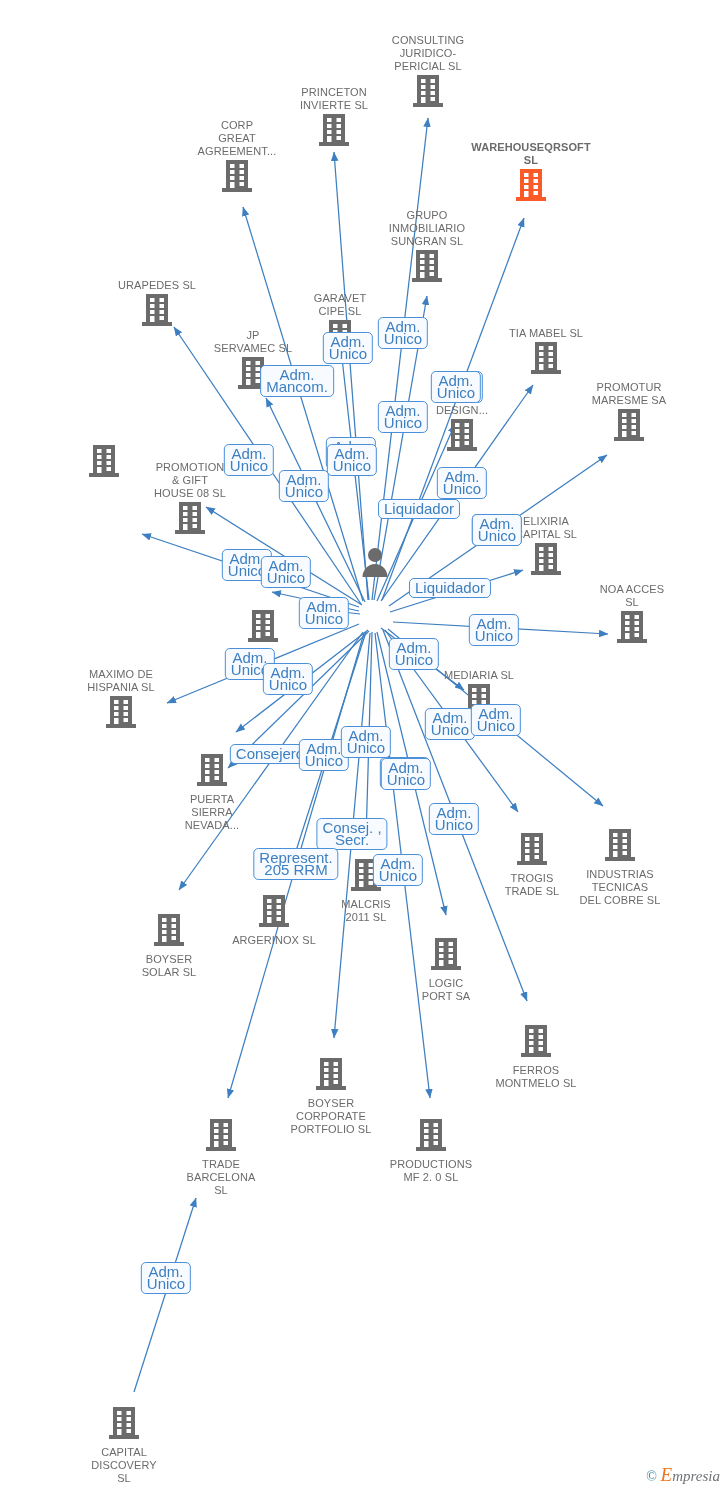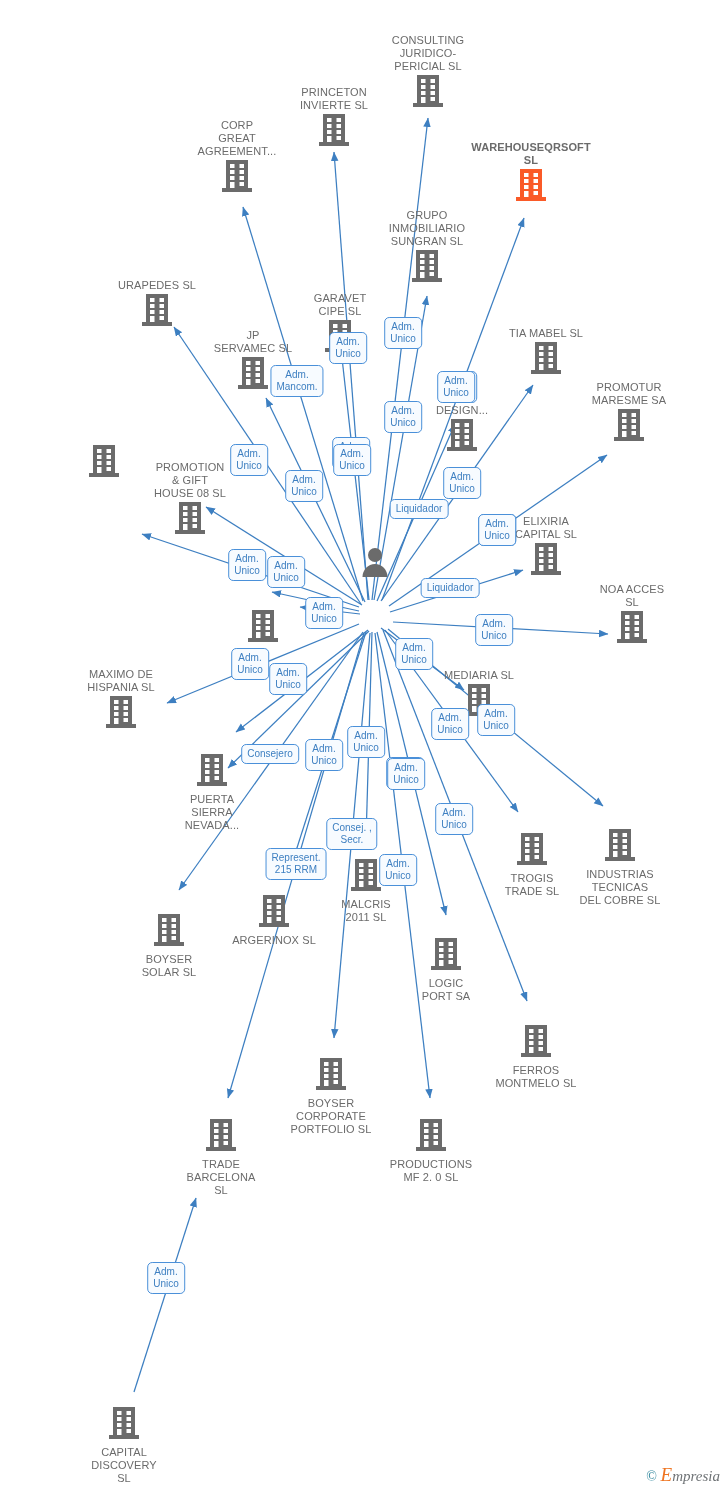"Adm." .role { font-size: 10px -> 15px }
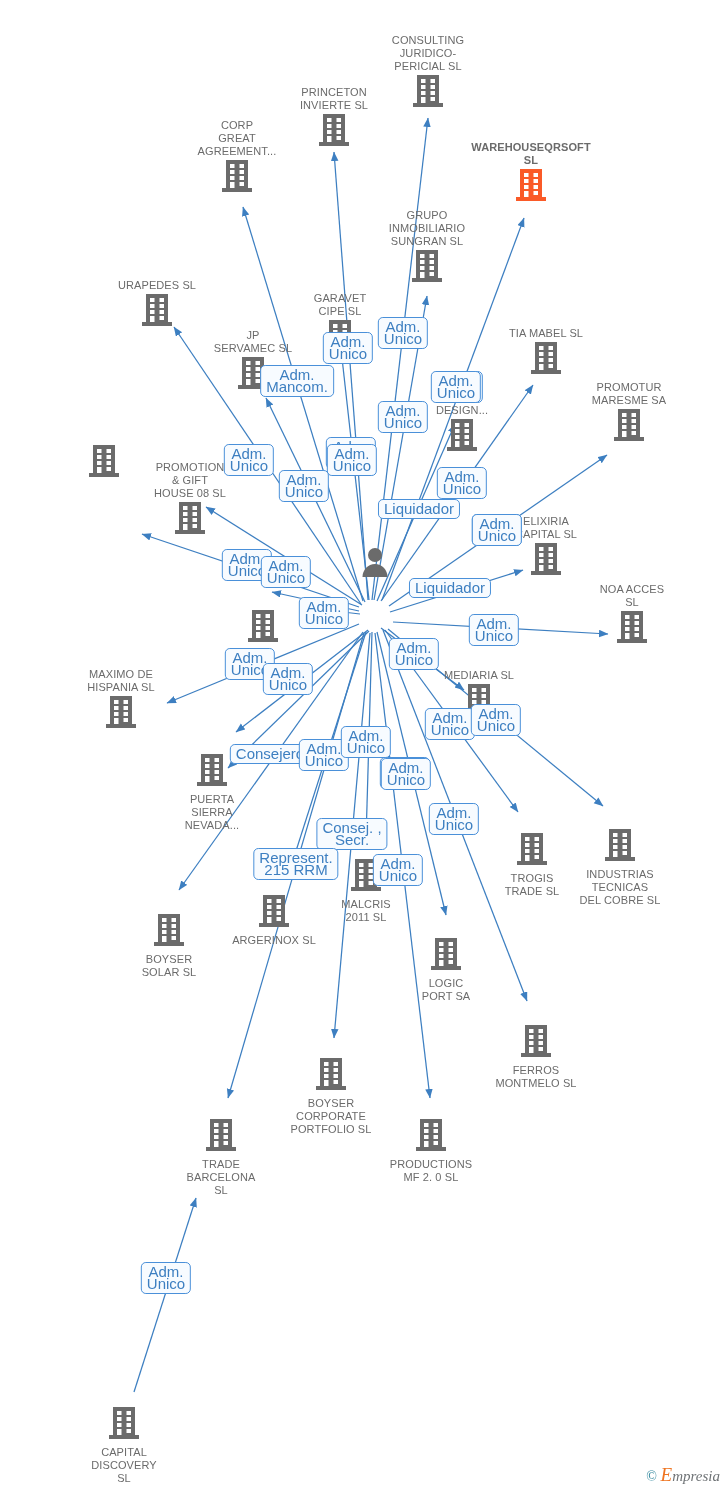"Represent." div.role { text: 215 -> 205 }
